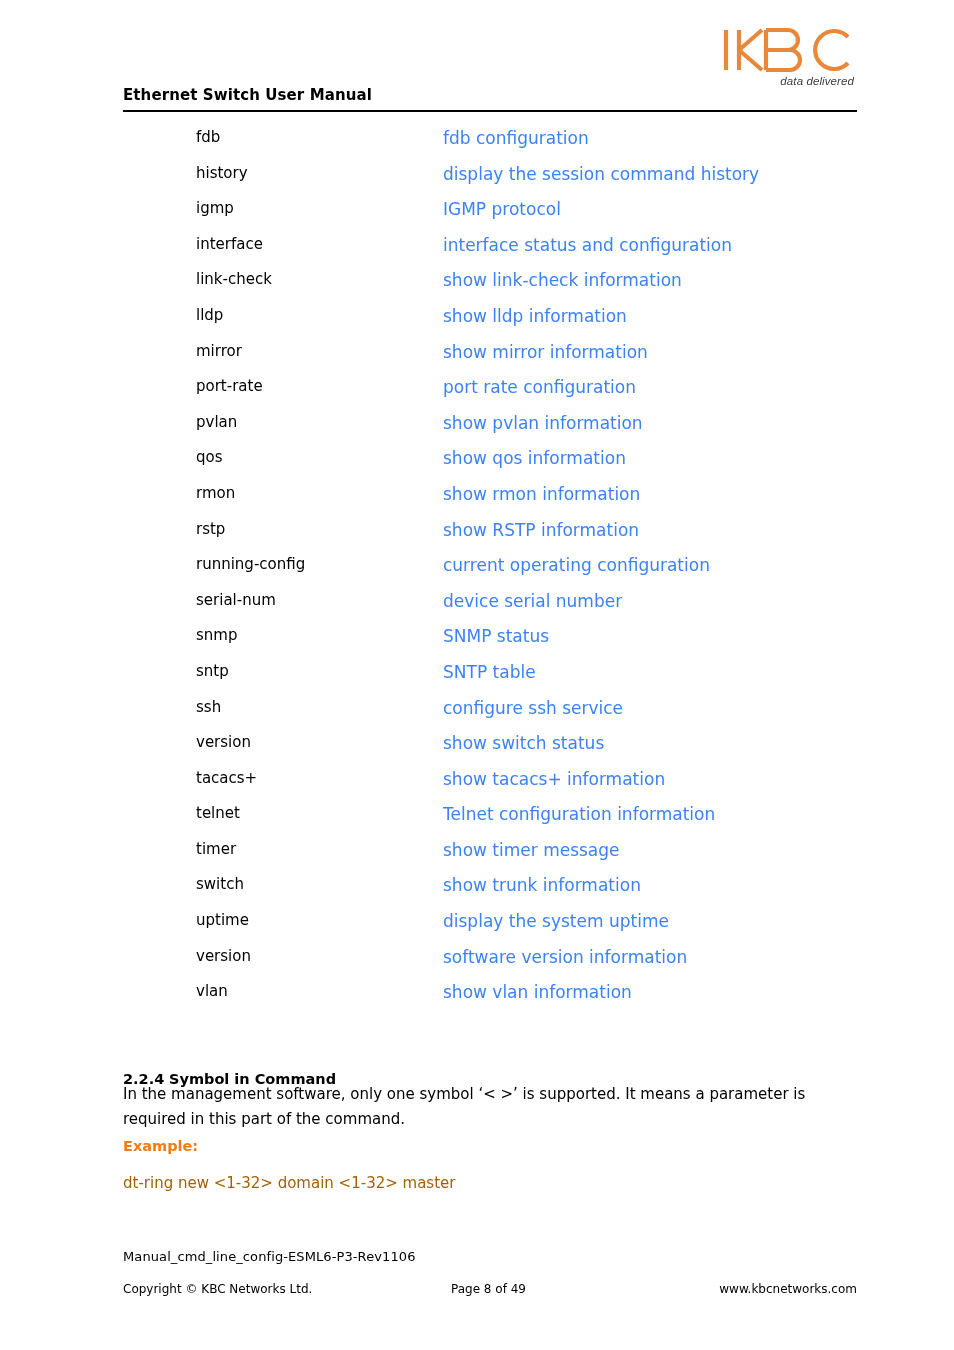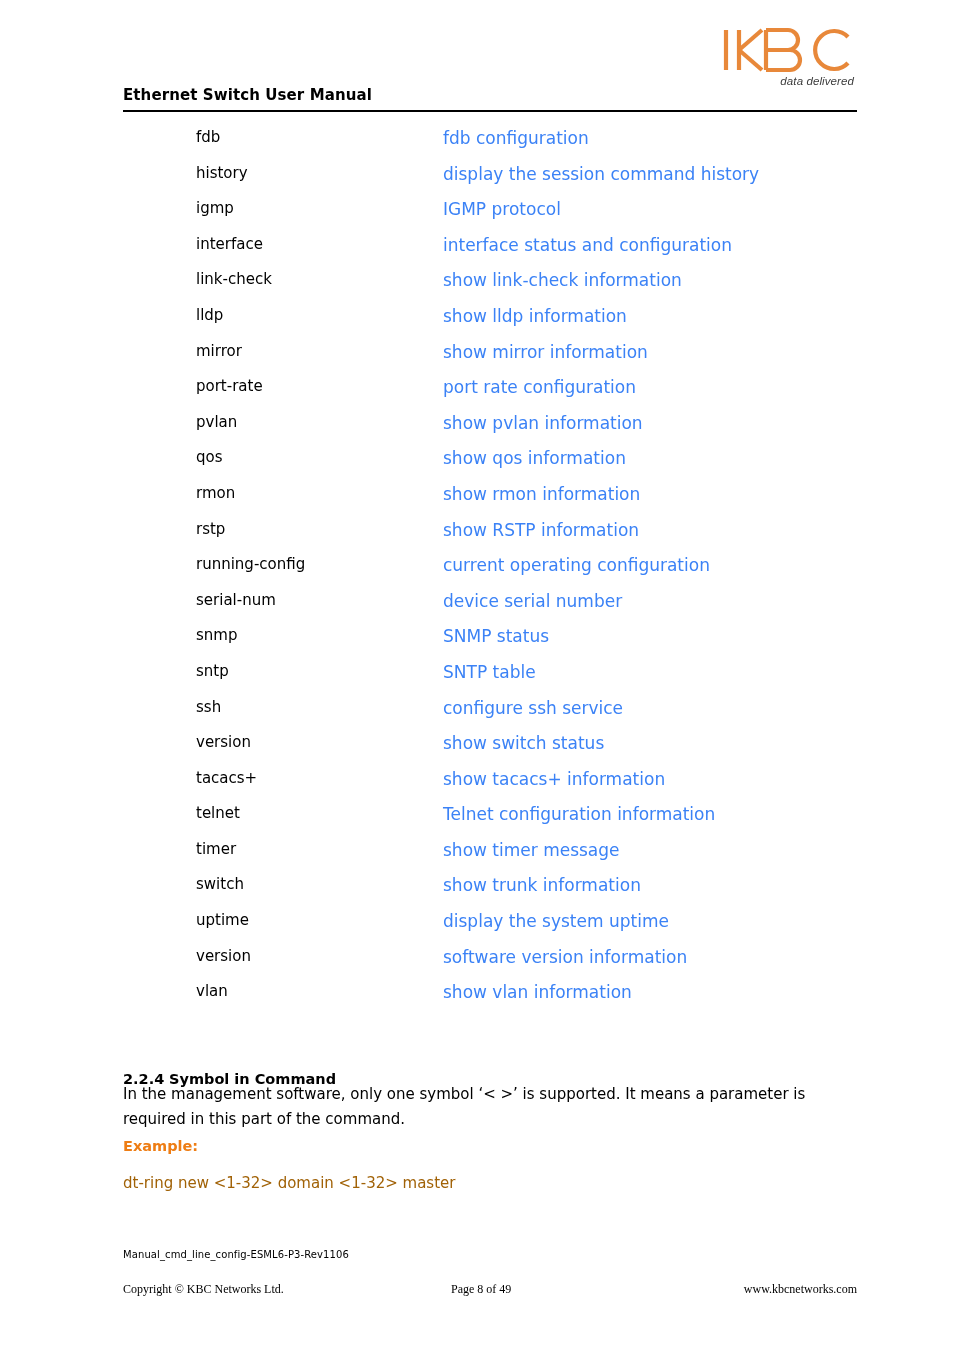"Manual_cmd_line_config-ESML6-P3-Rev1106" .footer-docid { font-size: 10px -> 13px }
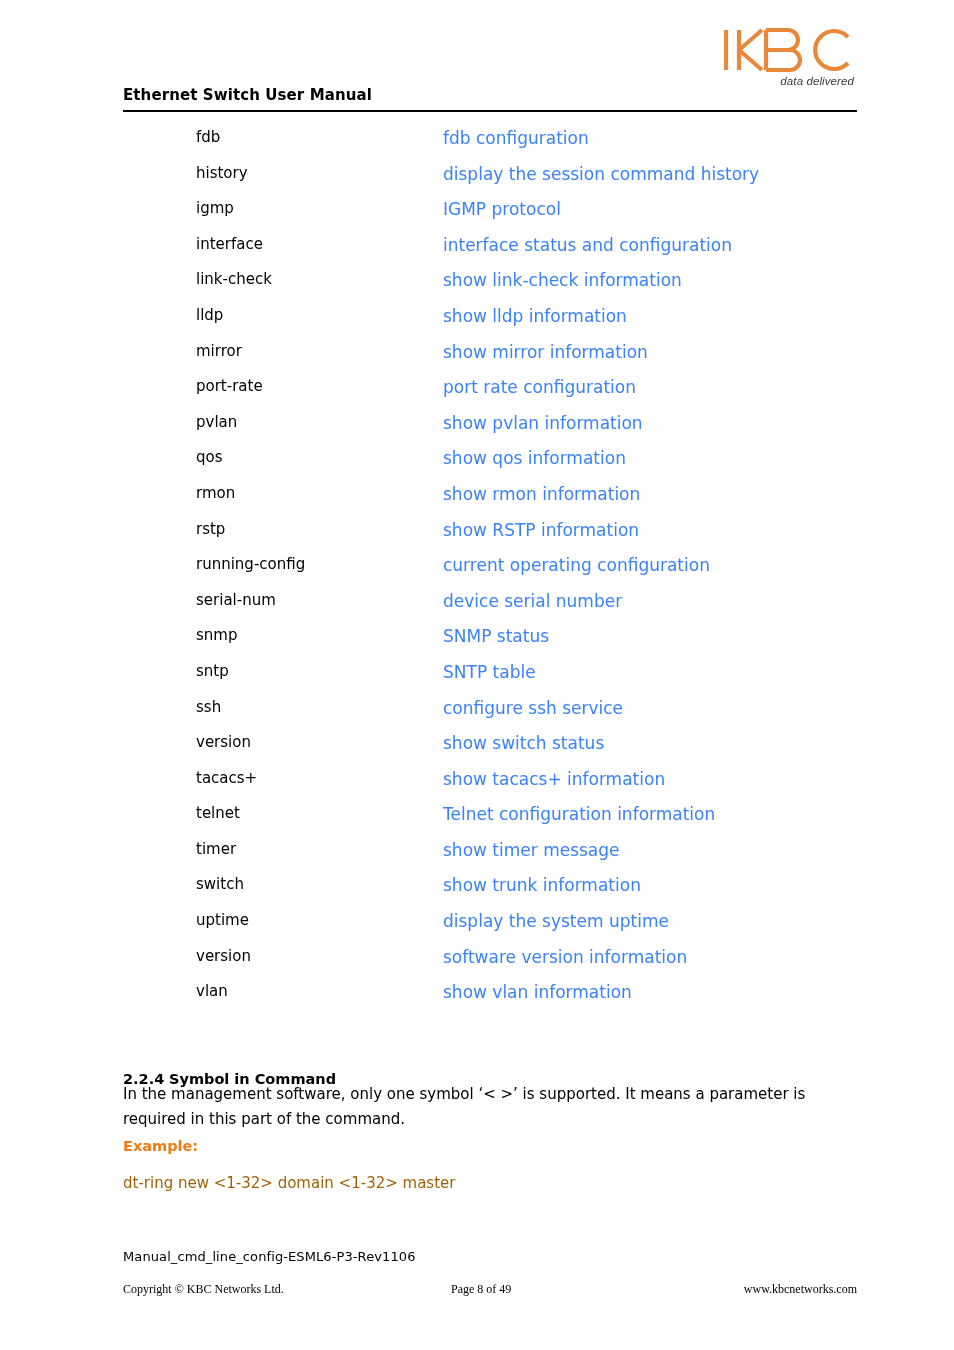"Copyright © KBC Networks Ltd." .footer-bar { font-family: Liberation Serif, serif -> none }
